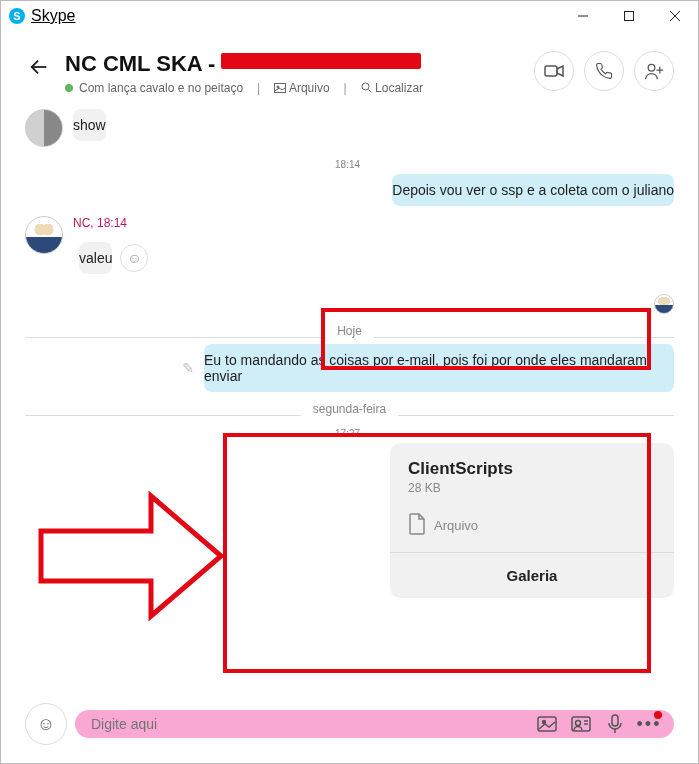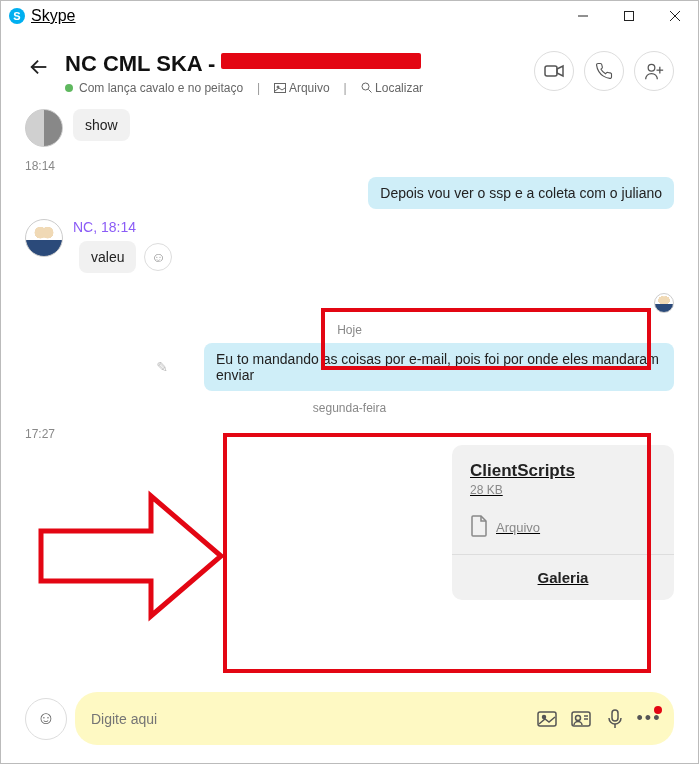"show" .bubble { padding: 8px 12px -> 8px 0 }
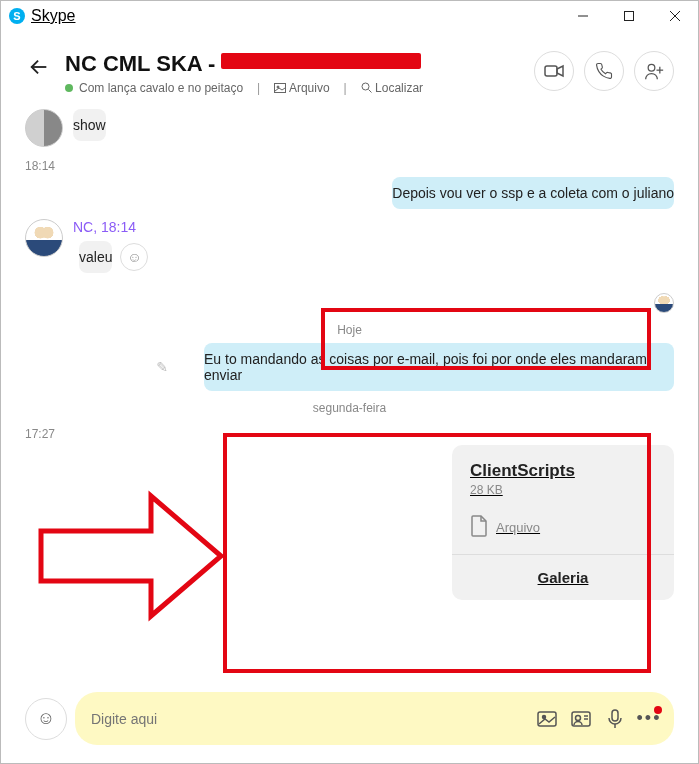"18:14" .timestamp-right { font-size: 12px -> 10px; text-align: left -> center }
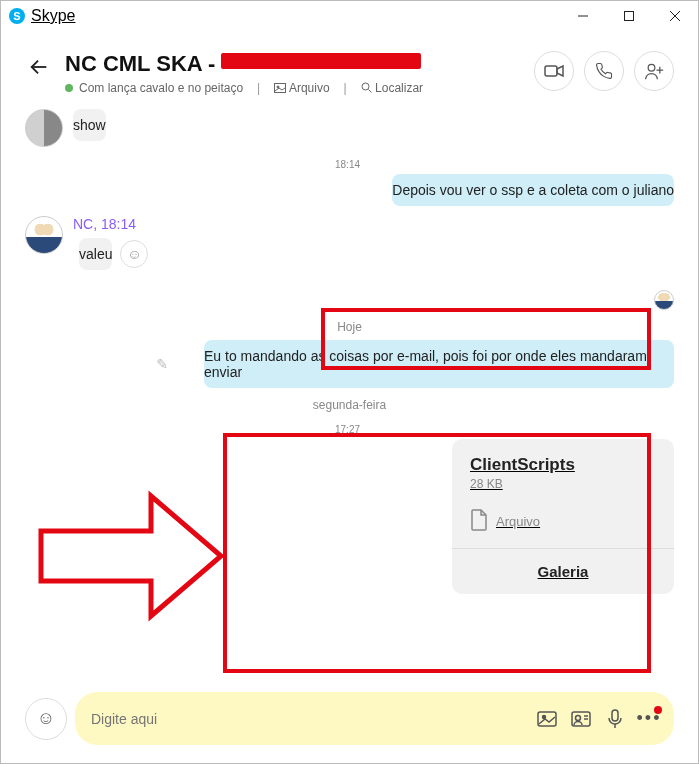"Depois vou ver o ssp" .bubble.out { margin-left: 26px -> none }
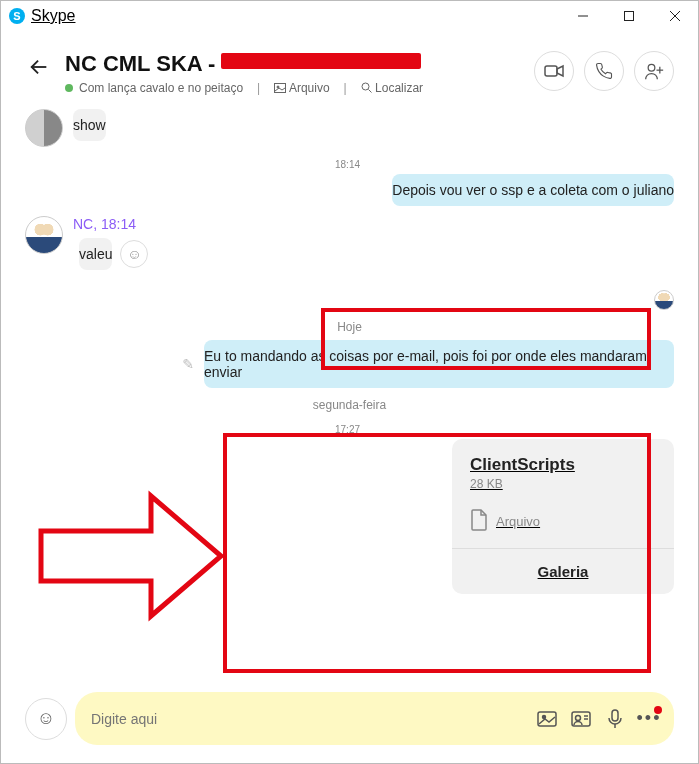"NC, 18:14" .meta { color: #8b5cf6 -> #be185d; font-size: 14px -> 12px; margin-bottom: 6px -> 12px }
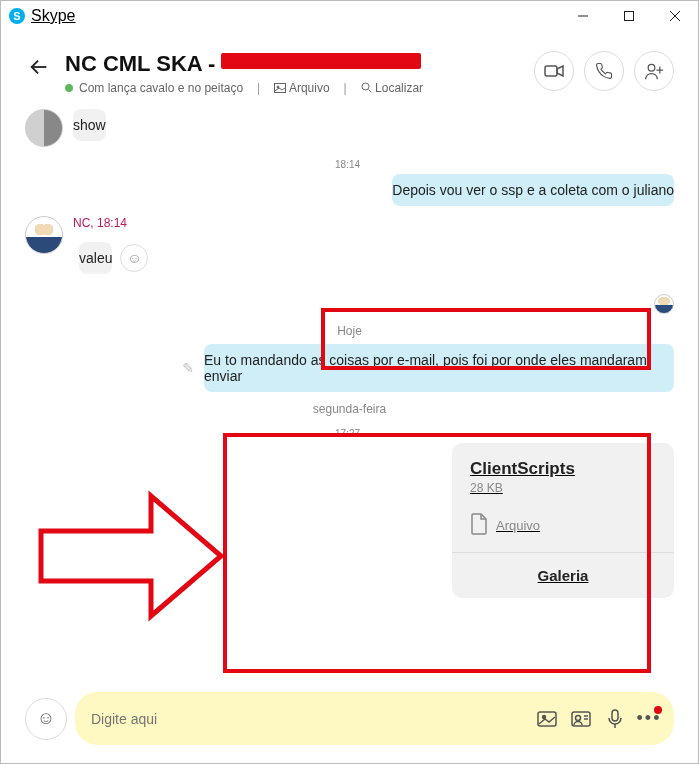"Hoje" .date-sep { align-items: center -> flex-end; flex-direction: column -> none }
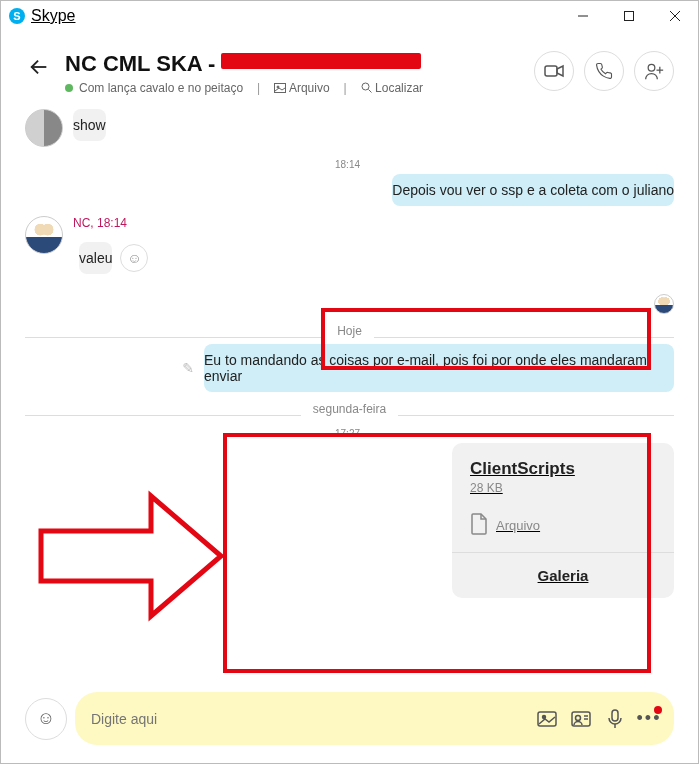"ClientScripts" .filecard { text-decoration: underline -> none; width: 222px -> 284px }
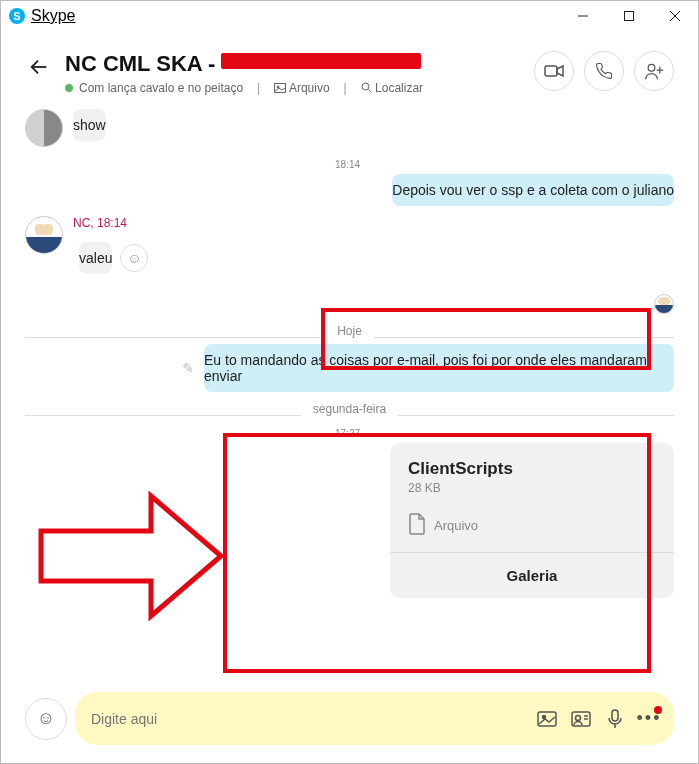"Digite aqui" .input-wrap { background: #fef9c3 -> #f9a8d4; height: 53px -> 28px }
